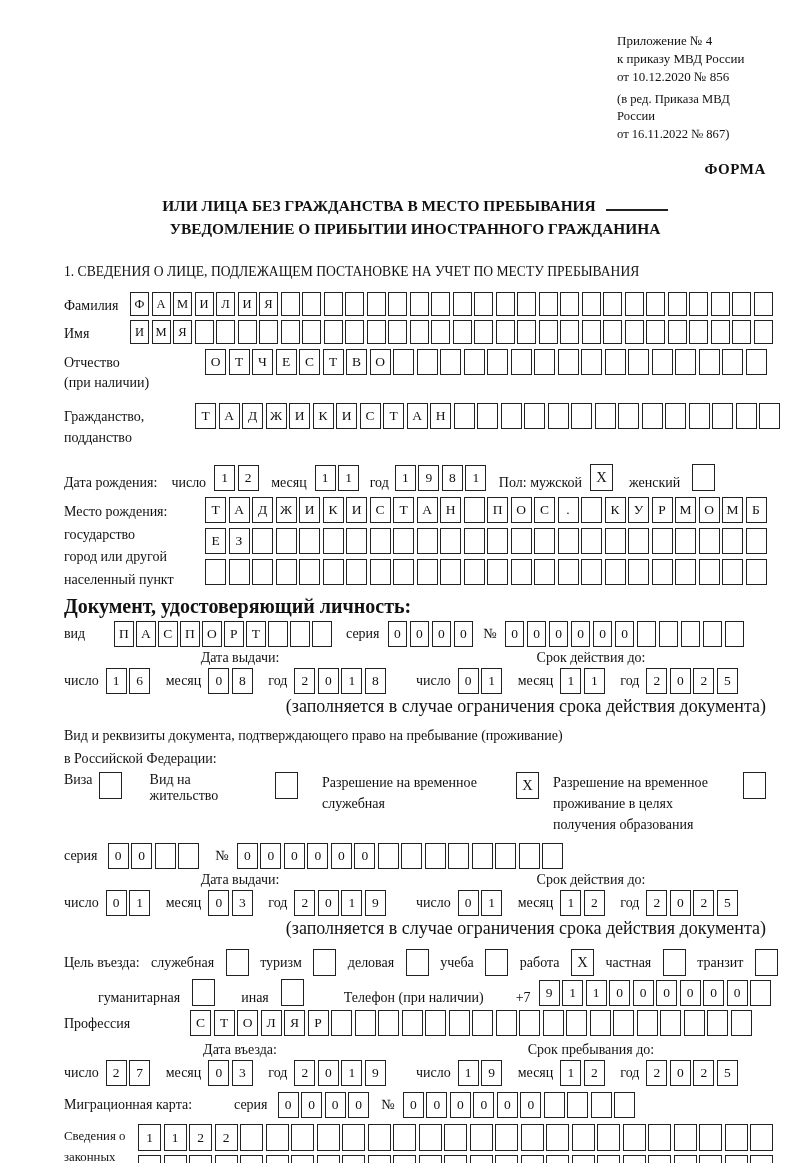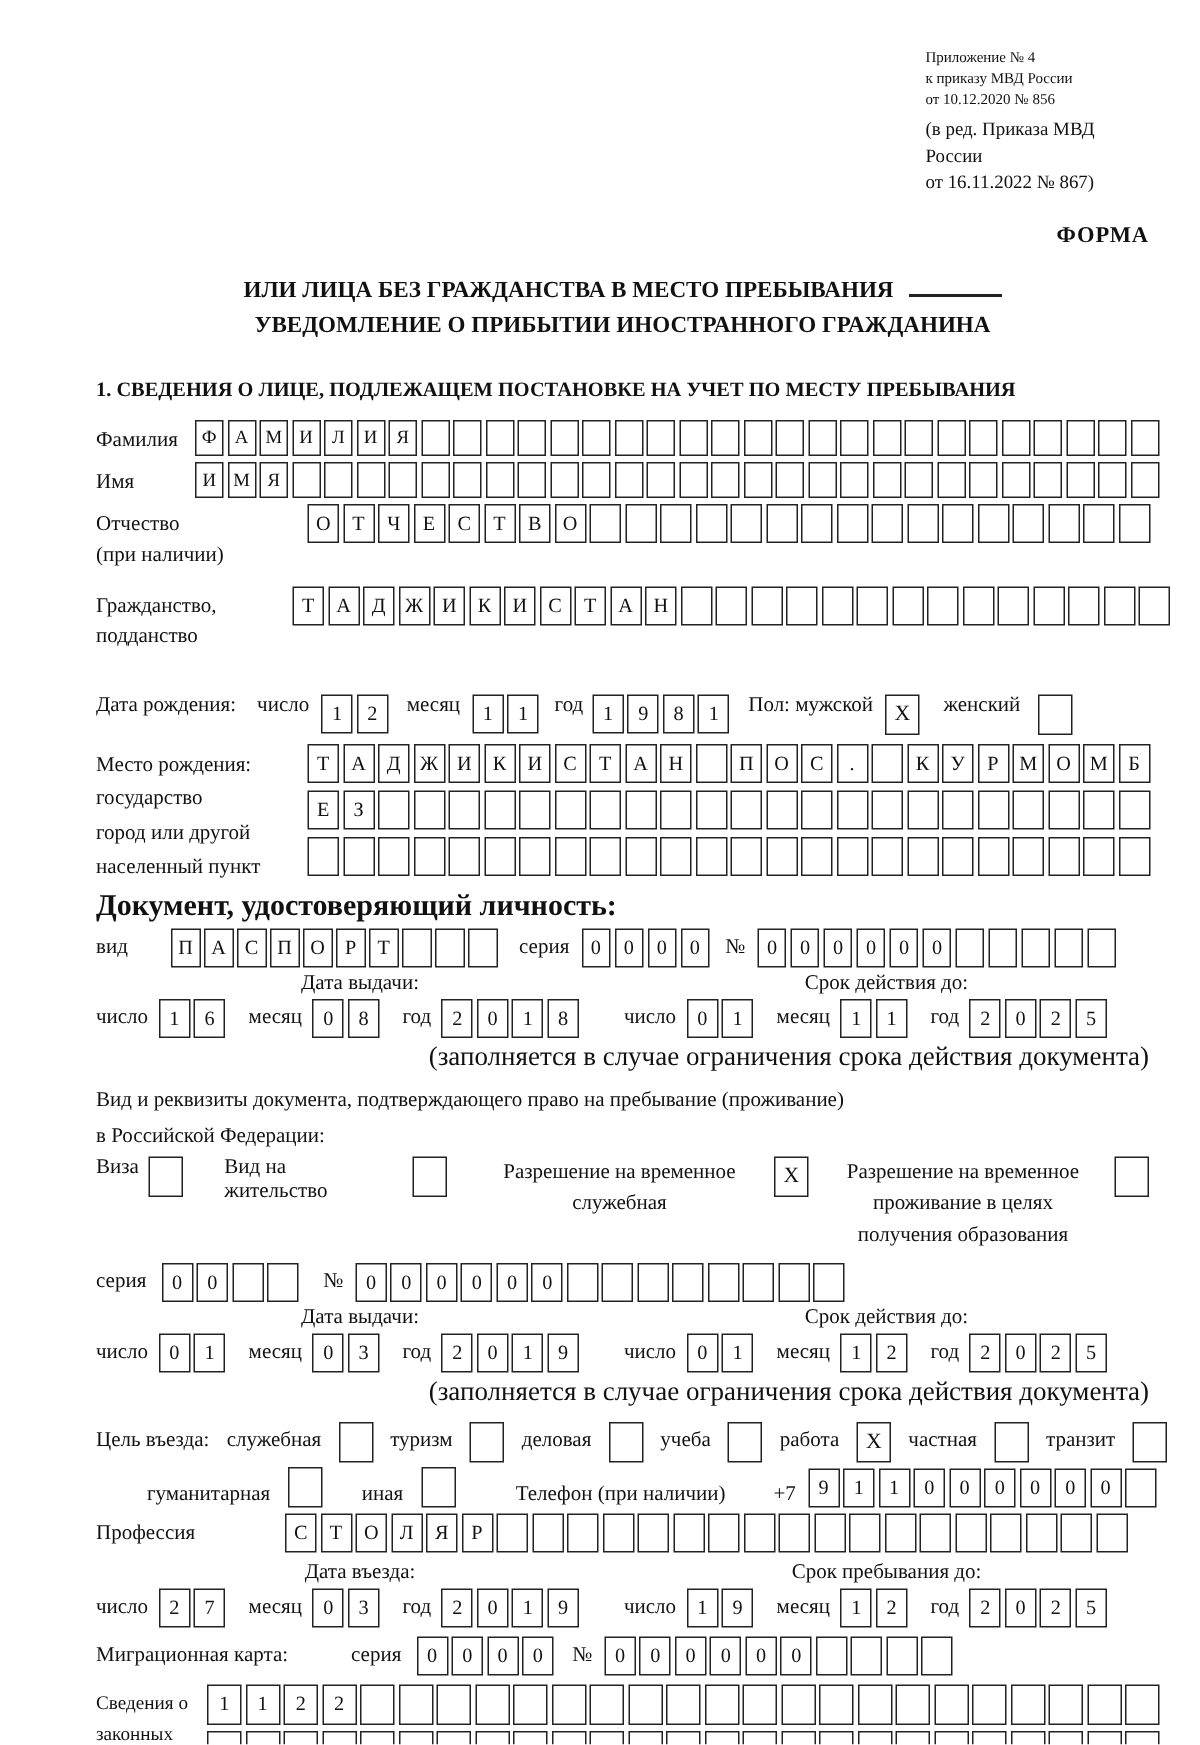"Приложение № 4" .annex { font-size: 10px -> 13px }
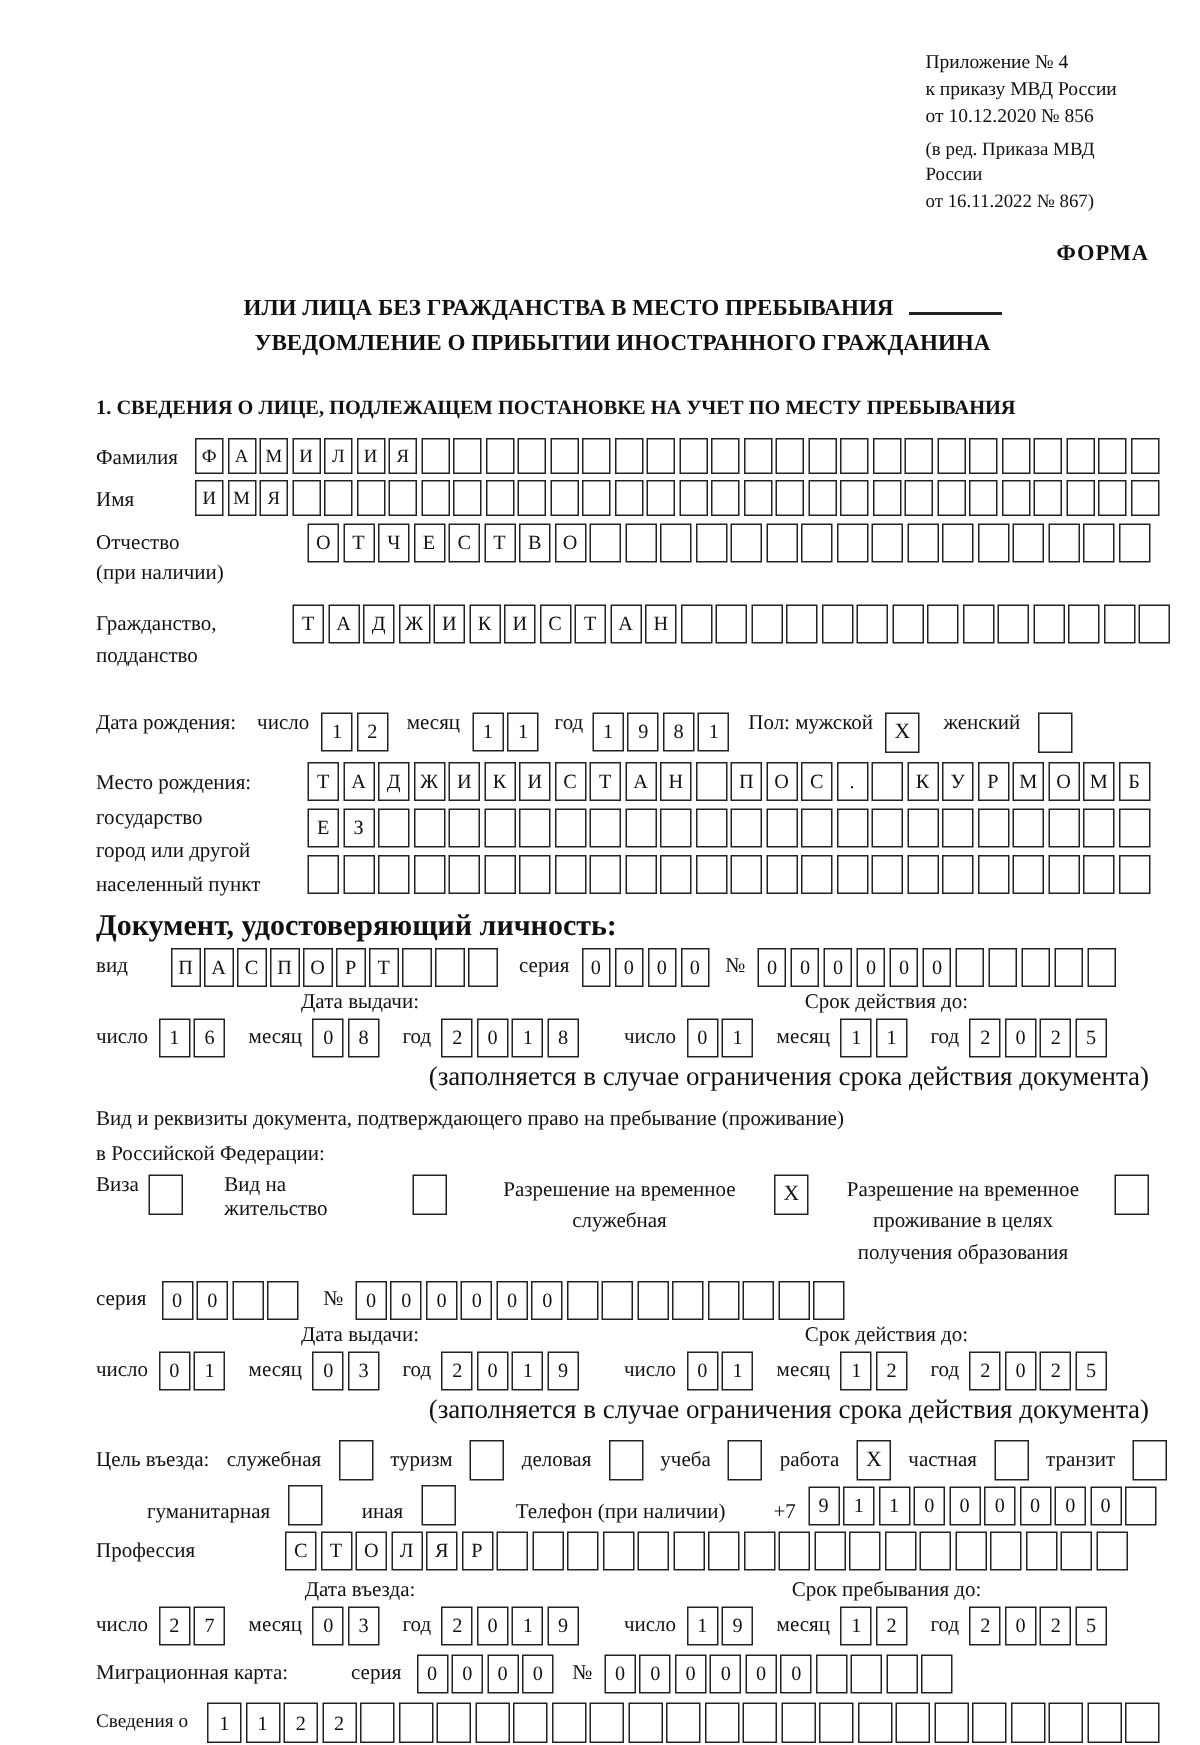"1. СВЕДЕНИЯ О ЛИЦЕ, ПОДЛЕЖАЩЕМ" .sec1 { font-weight: 700 -> 400 }
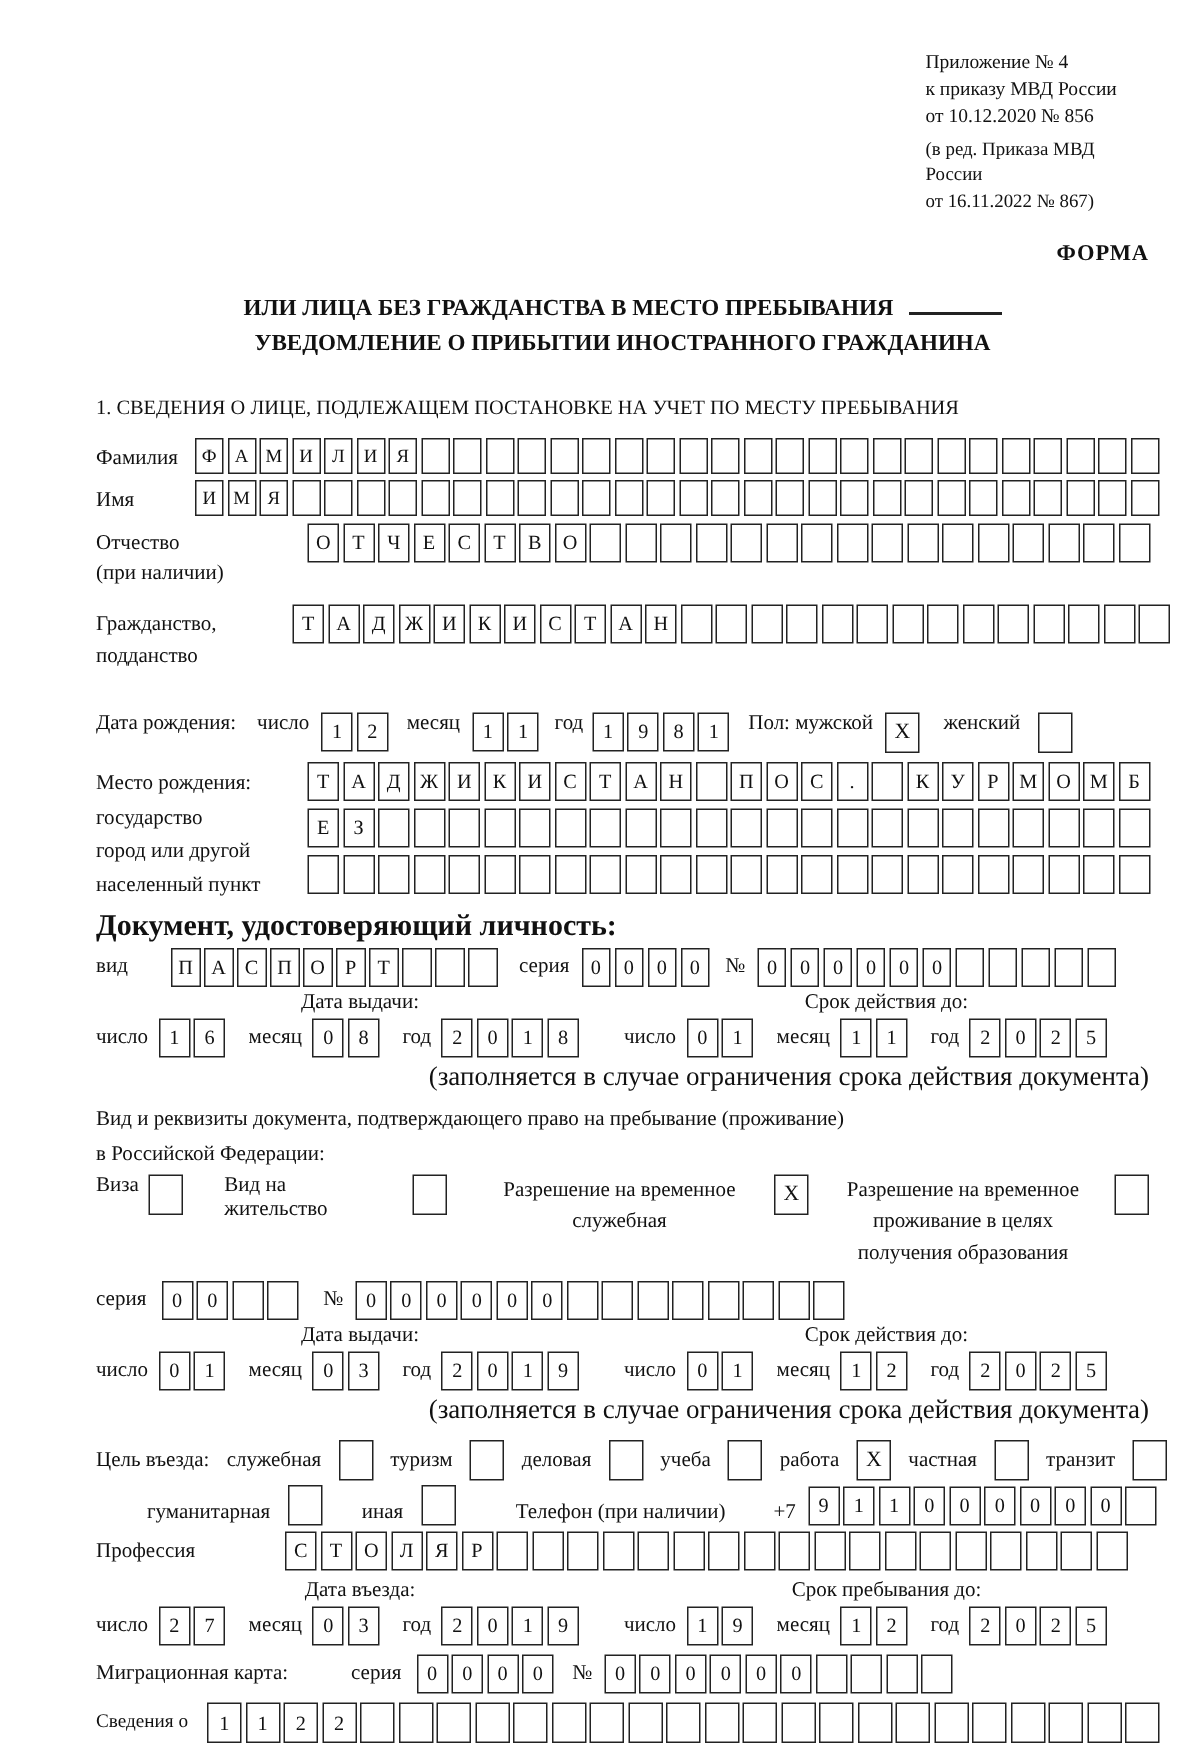"Дата рождения:" div.frow { align-items: flex-start -> flex-end; margin-top: 27px -> 16px }
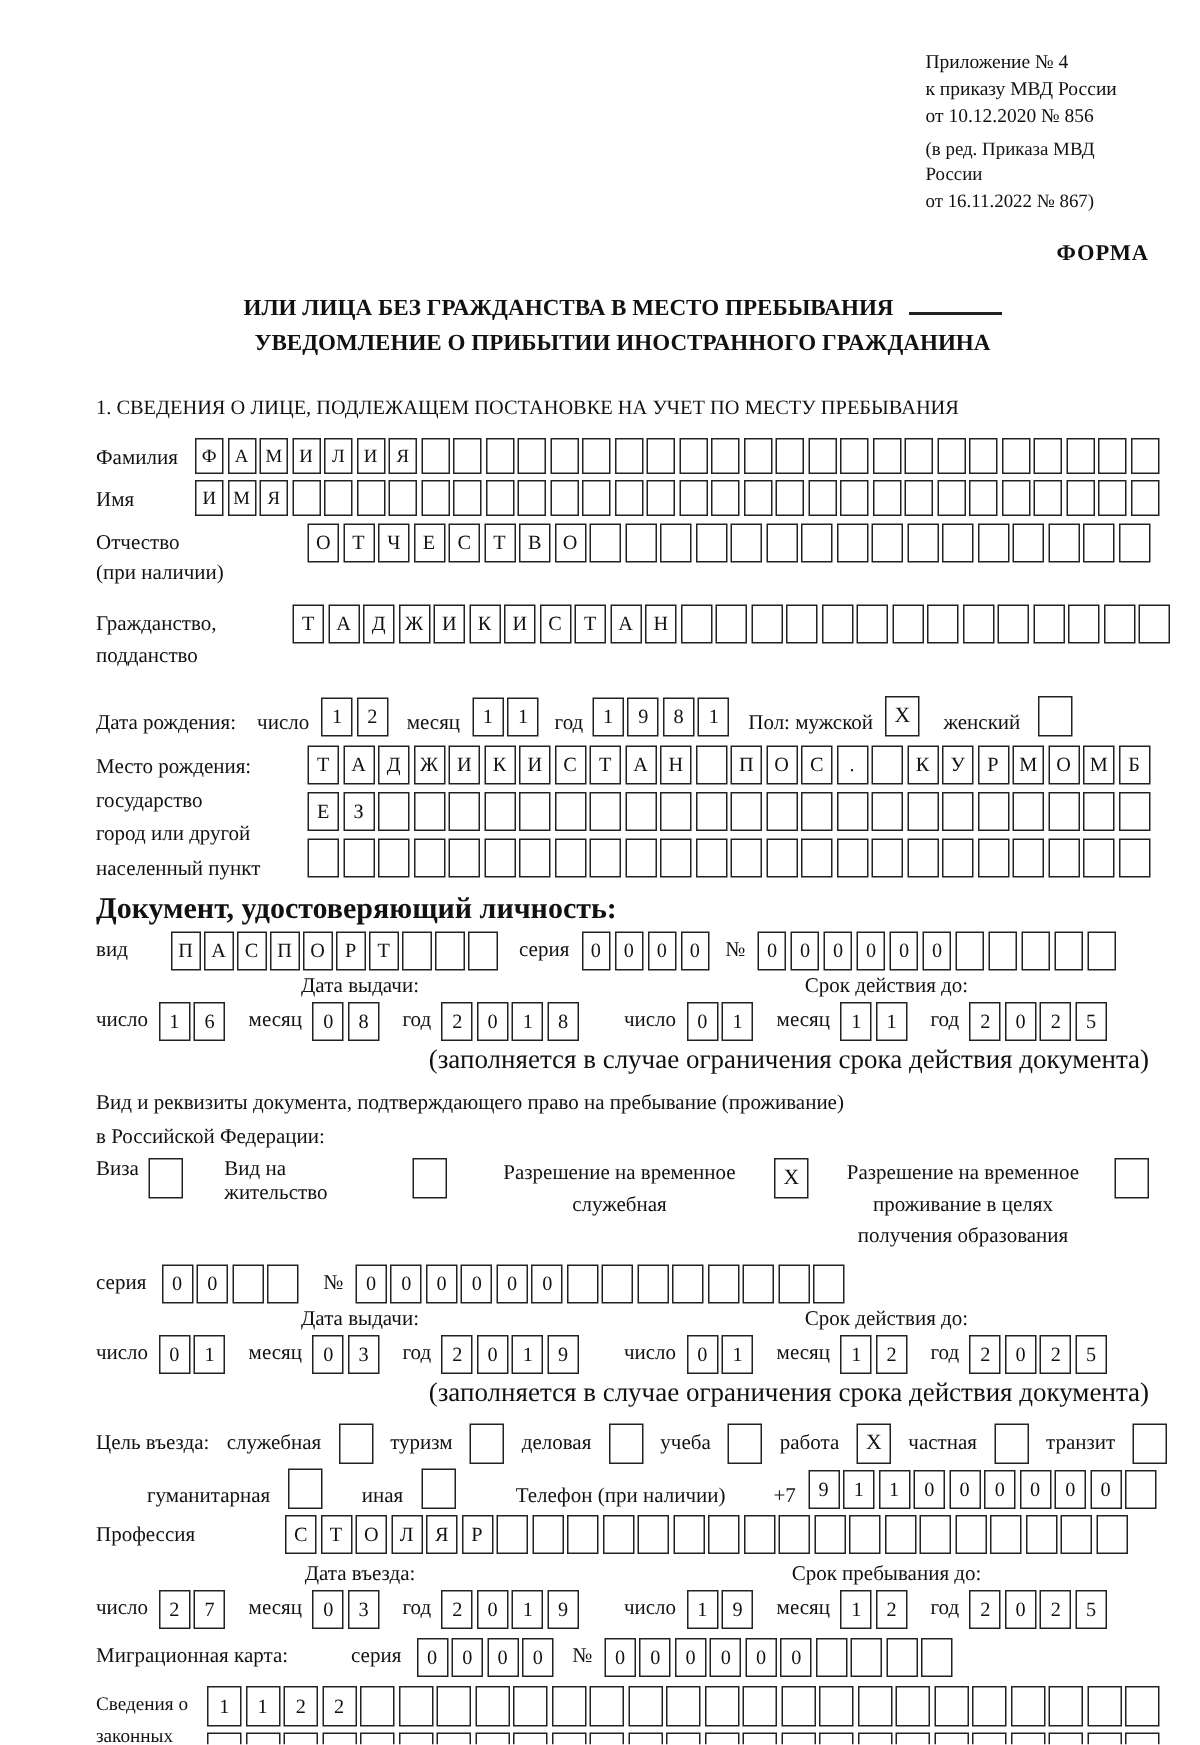"Разрешение на временное" .optblock { text-align: center -> none }
